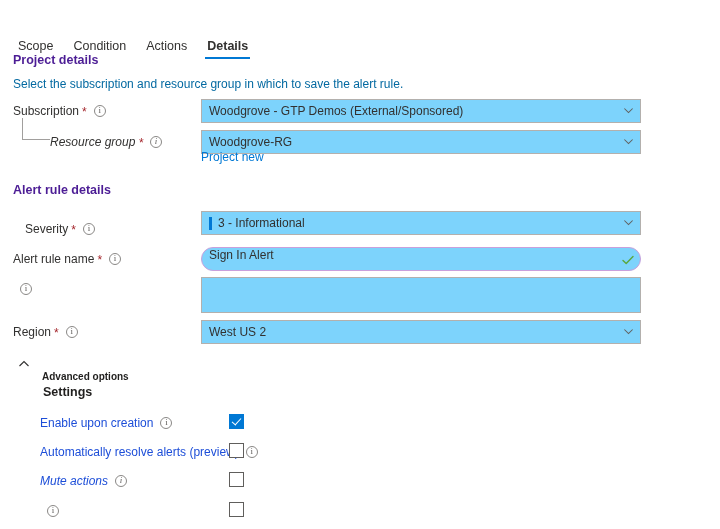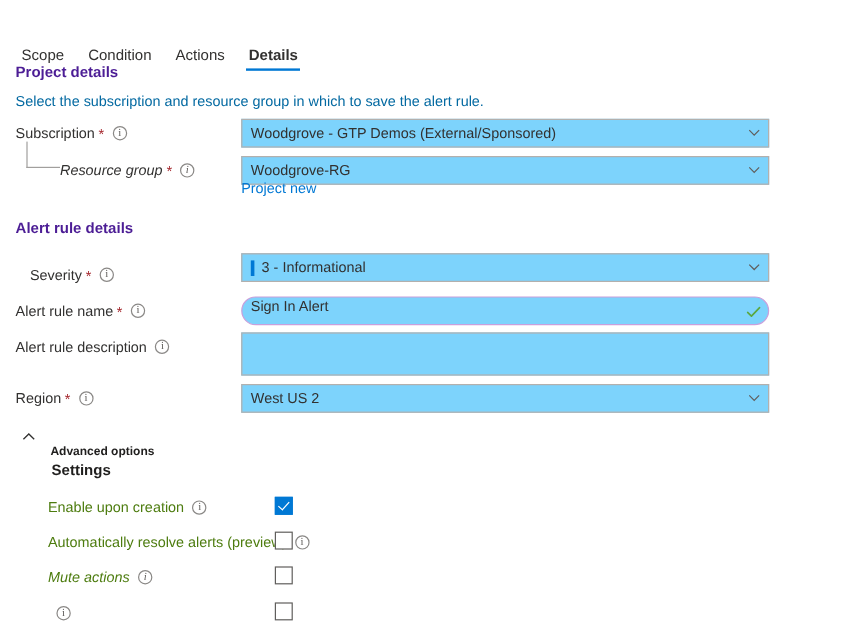"Alert rule description" span { html: <span>Alert rule description</span> -> none }
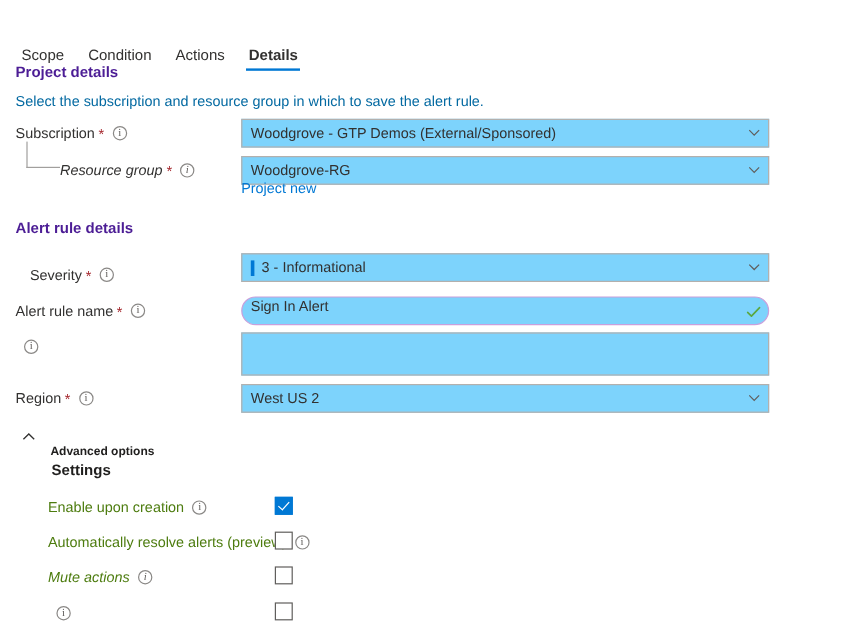"Enable upon creation" .cb-label { color: #4d7c0f -> #1d4ed8 }
